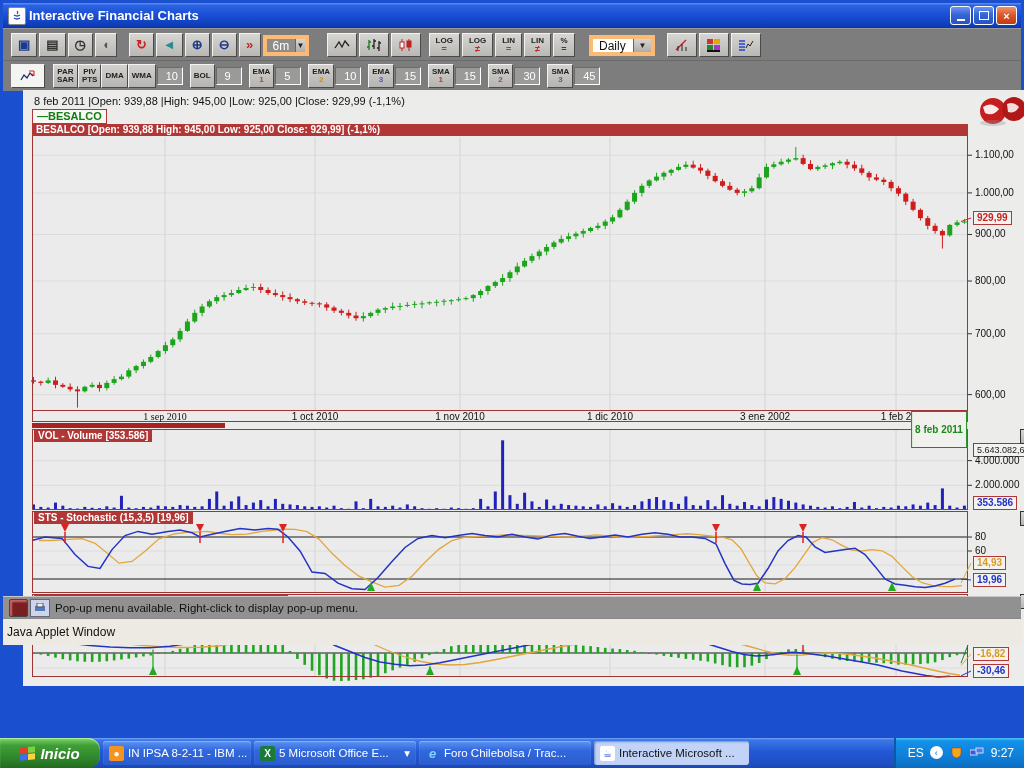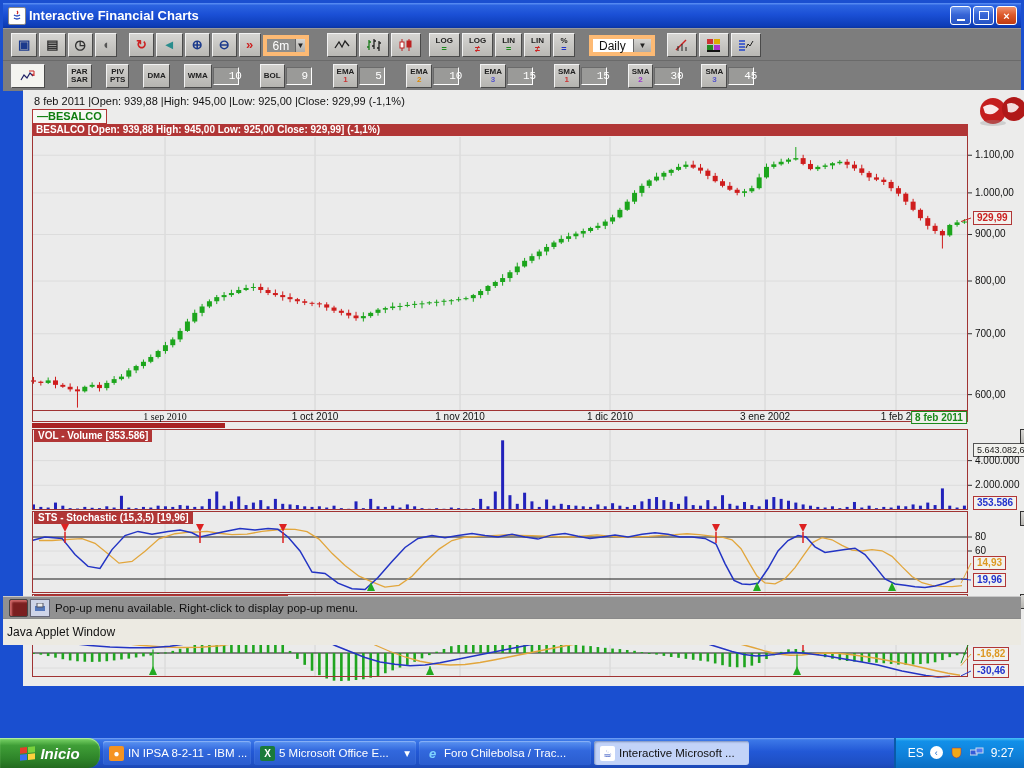"PAR" .ind-btn { margin-left: 14px -> 0 }
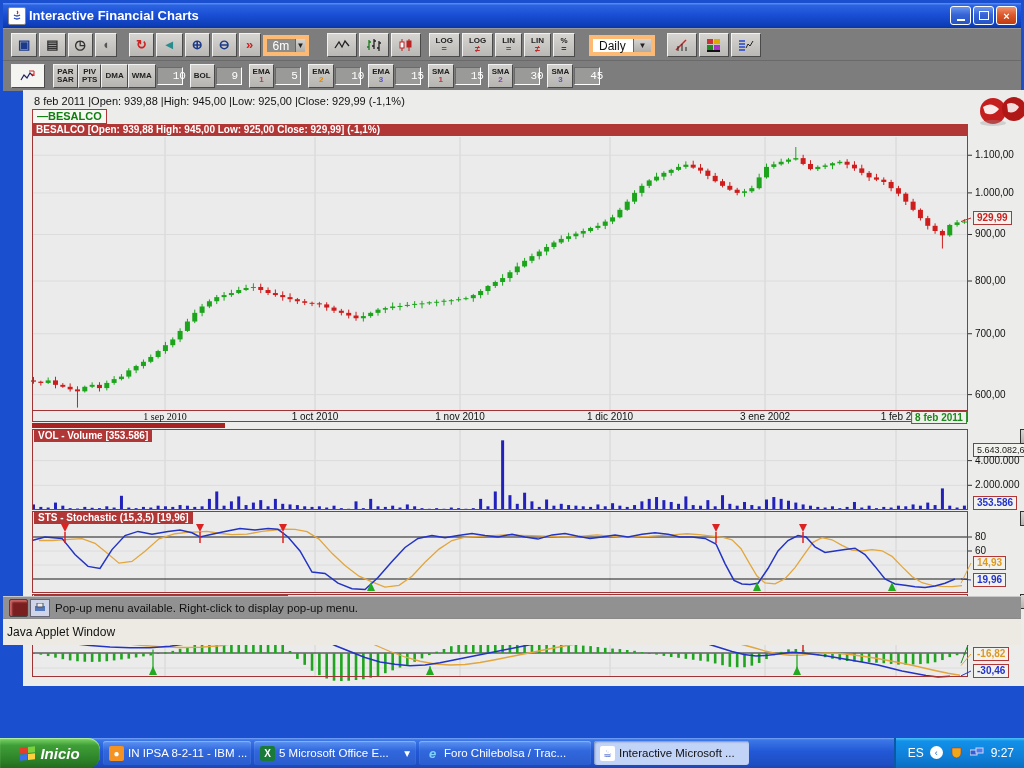"10" .ind-val { font-family: Liberation Mono, monospace -> none; padding-left: 15px -> 8px }
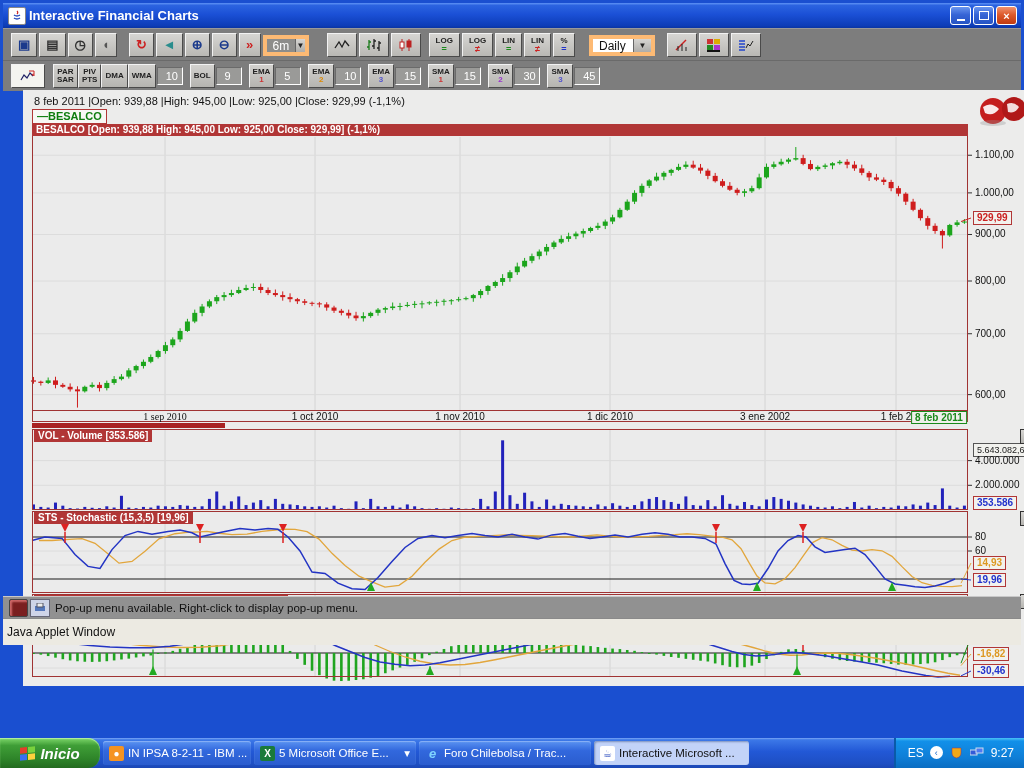"8 feb 2011" div.xlab { padding: 0px 3px -> 12px 3px }
